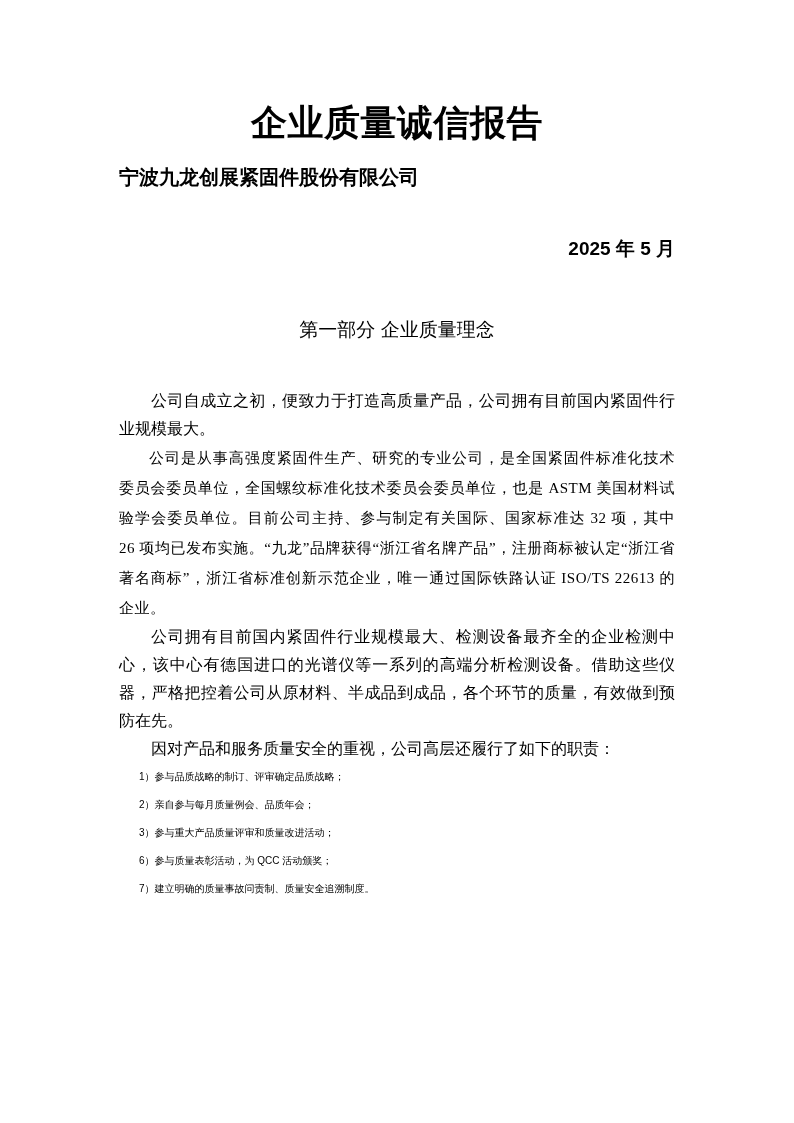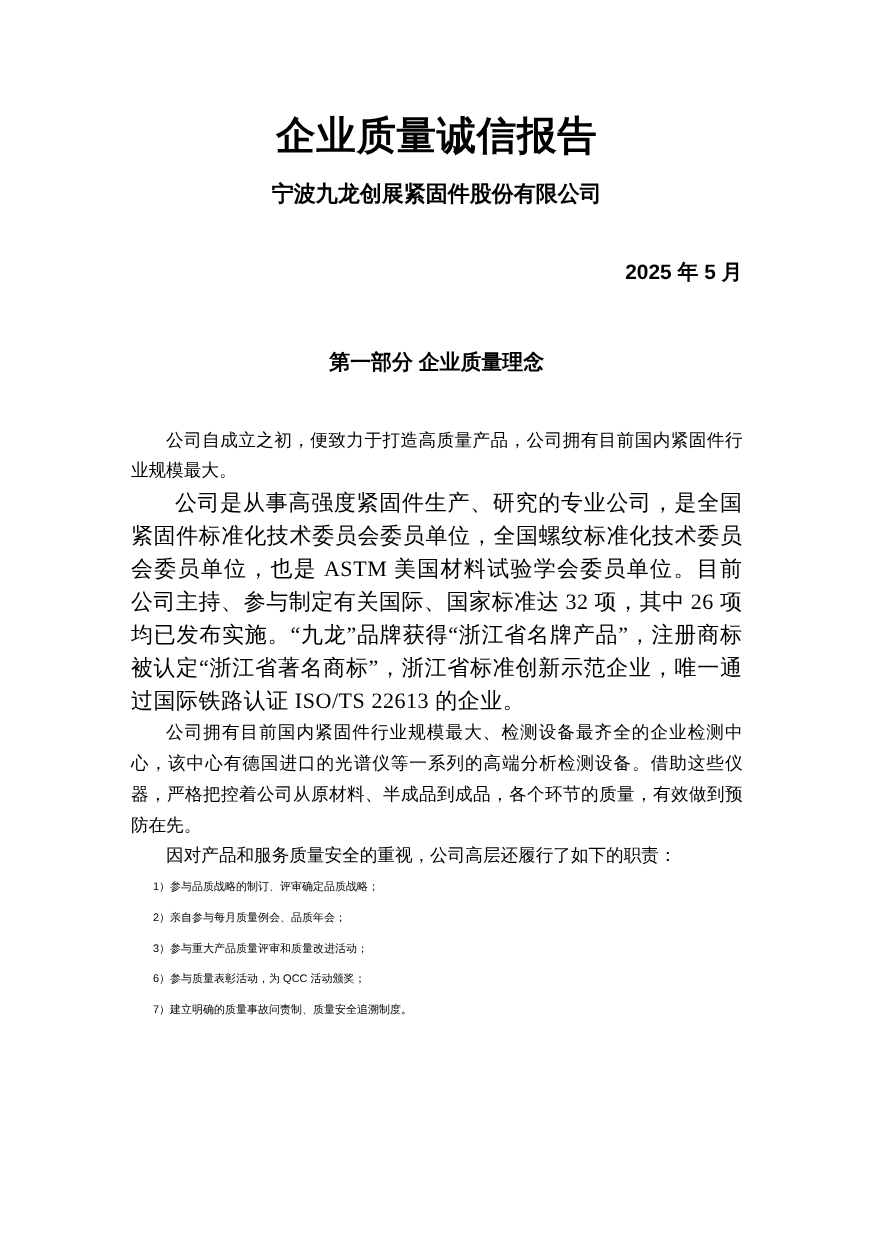"宁波九龙创展紧固件股份有限公司" .company-name { text-align: center -> none }
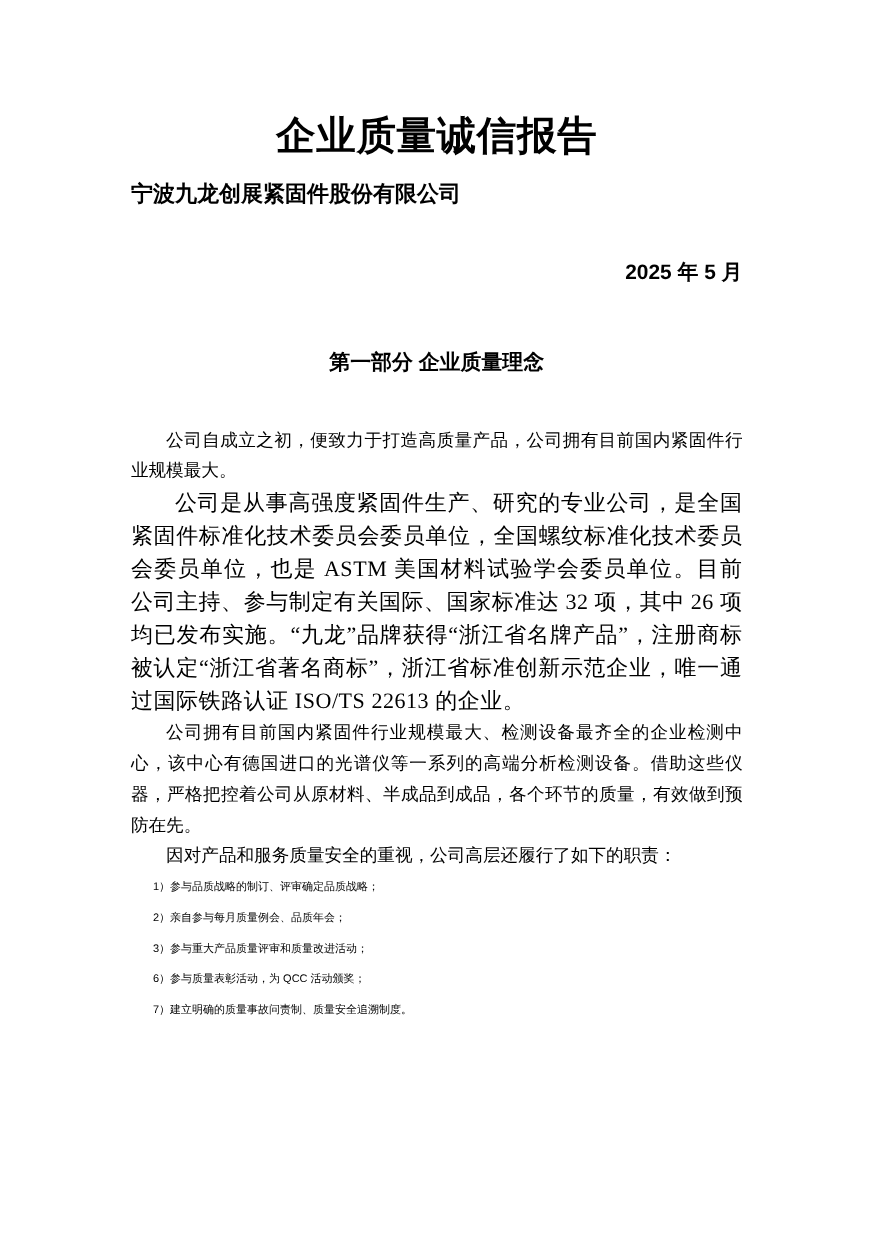"第一部分 企业质量理念" .section-heading { font-weight: bold -> normal }
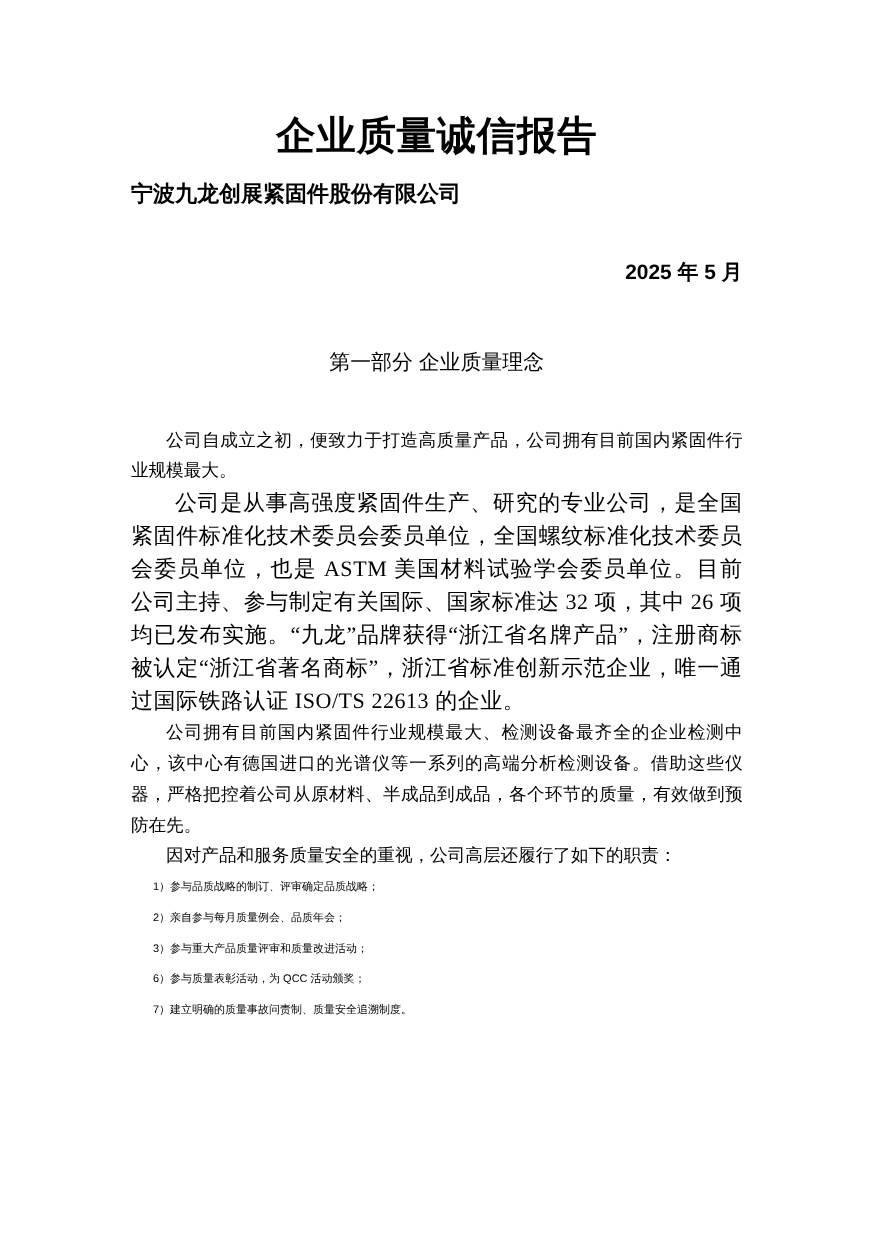"公司是从事高强度紧固件生产、研究的专业公司，是全国紧固件标准化技术委员会委员单位" .para.fang { font-size: 20px -> 15px }
